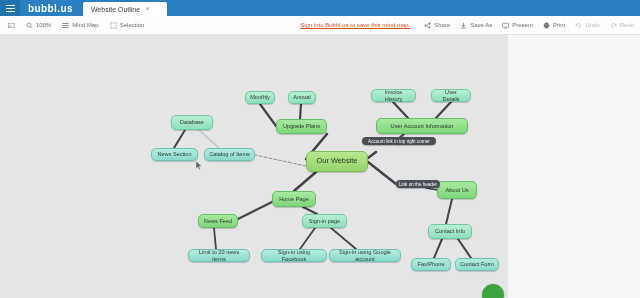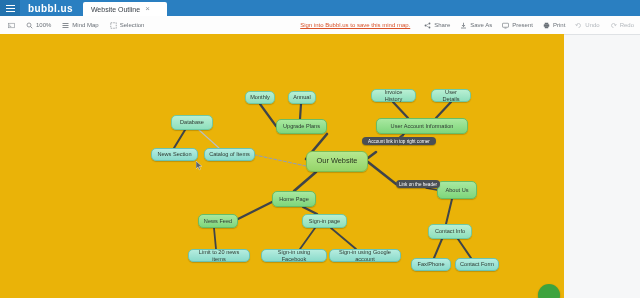"Our Website" .canvas { background: #eab308 -> #e5e5e5; width: 564px -> 508px }
